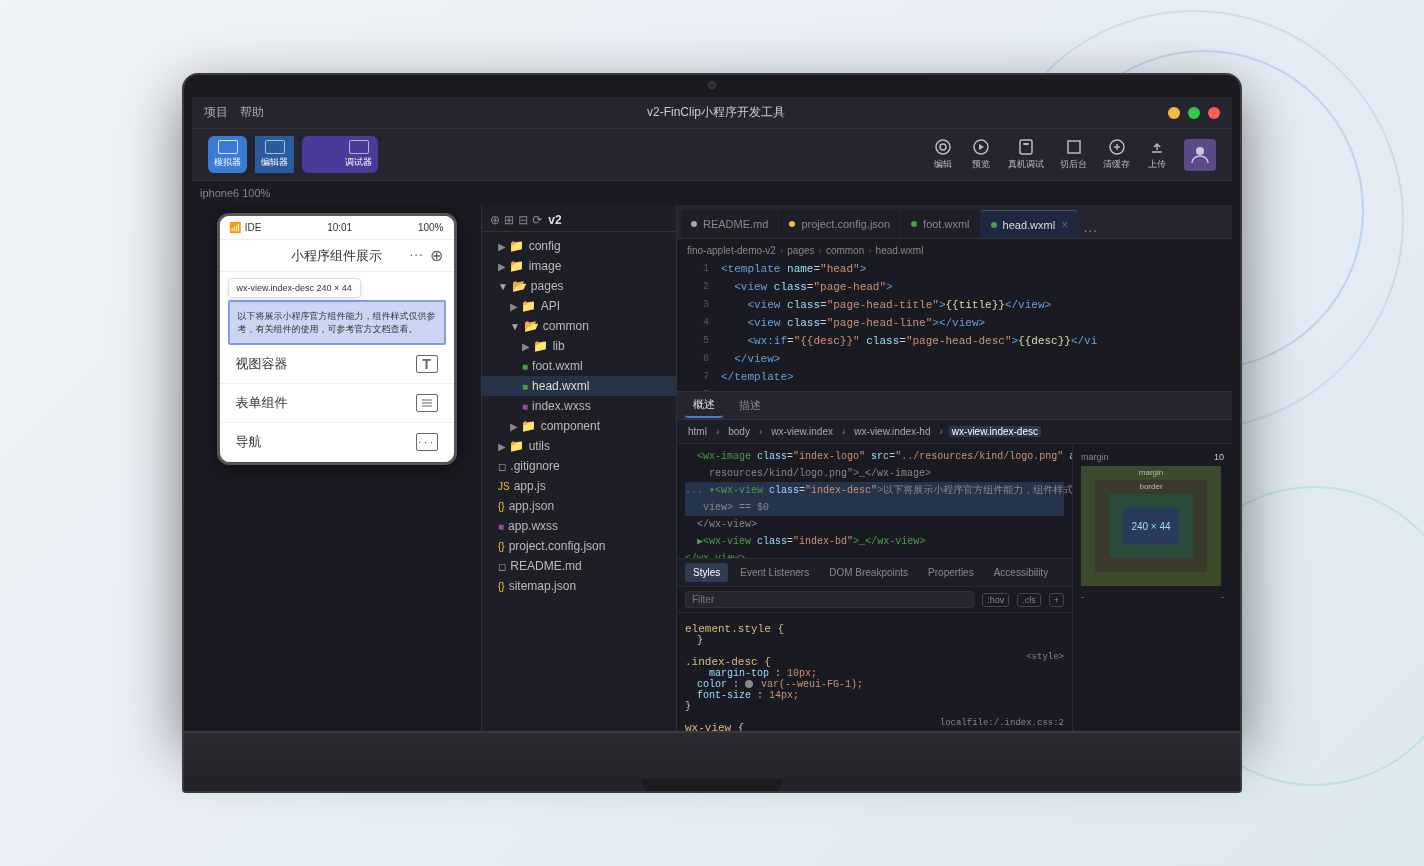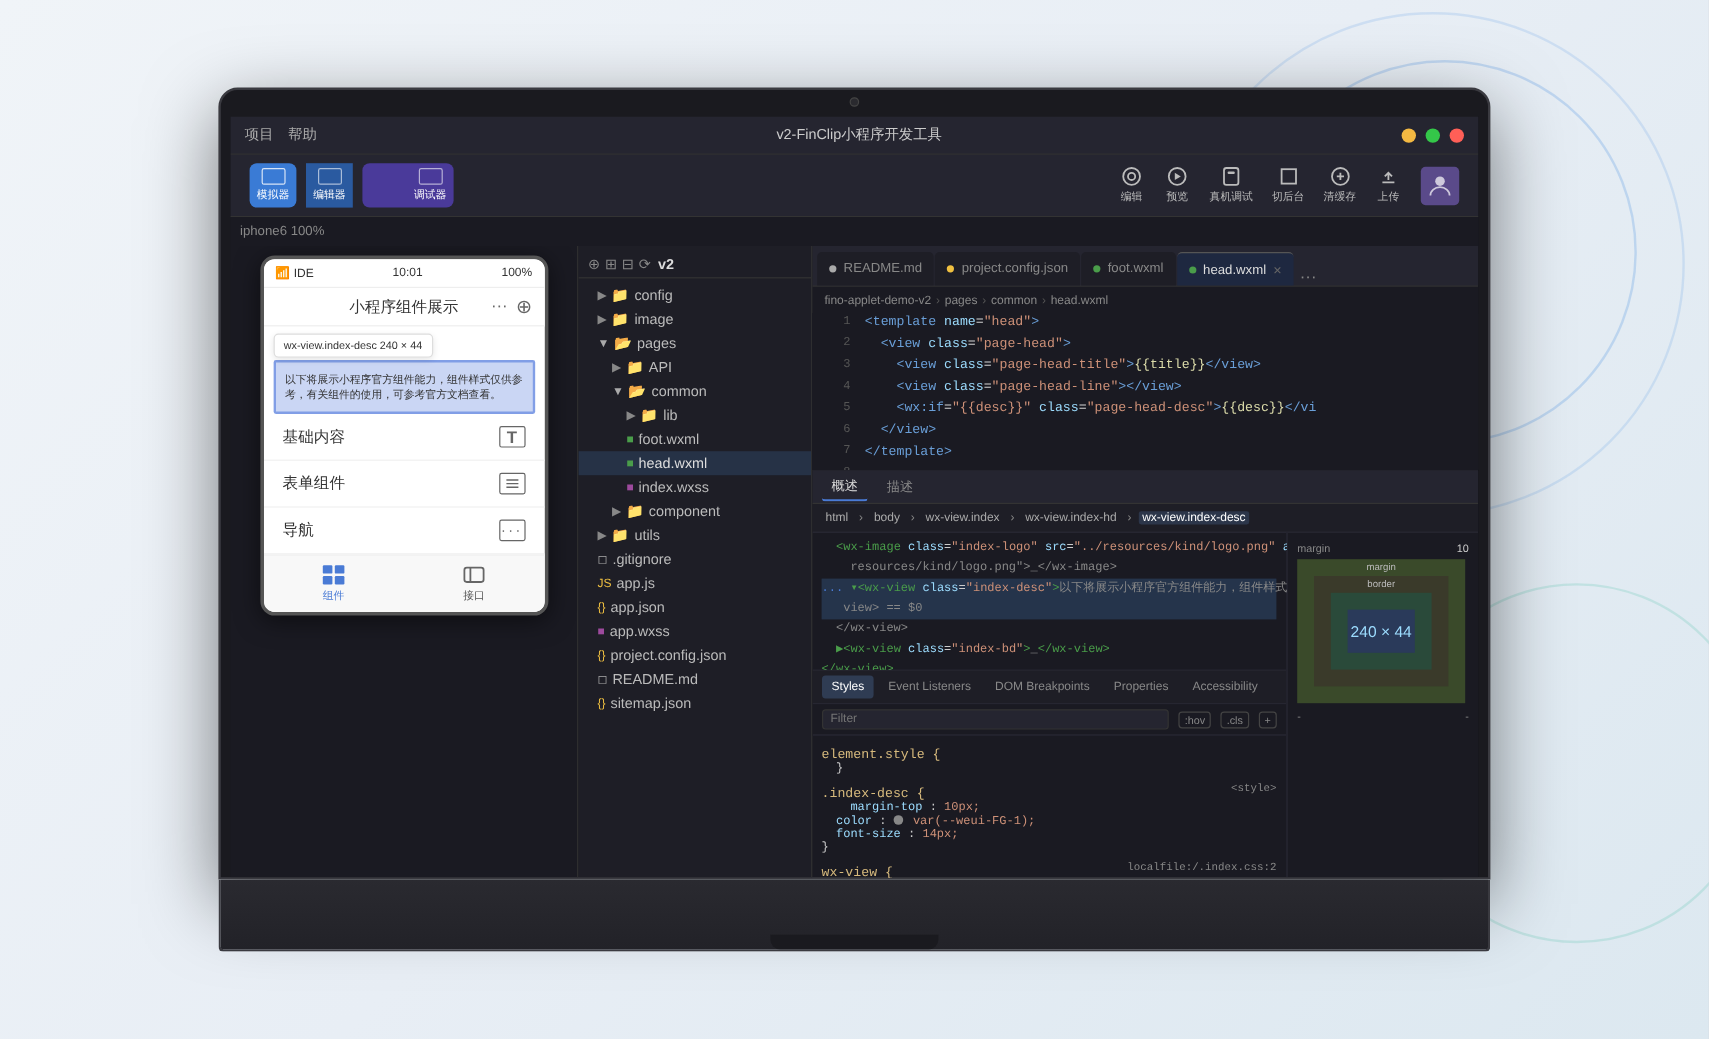"基础内容" span { text: 基础内容 -> 视图容器 }
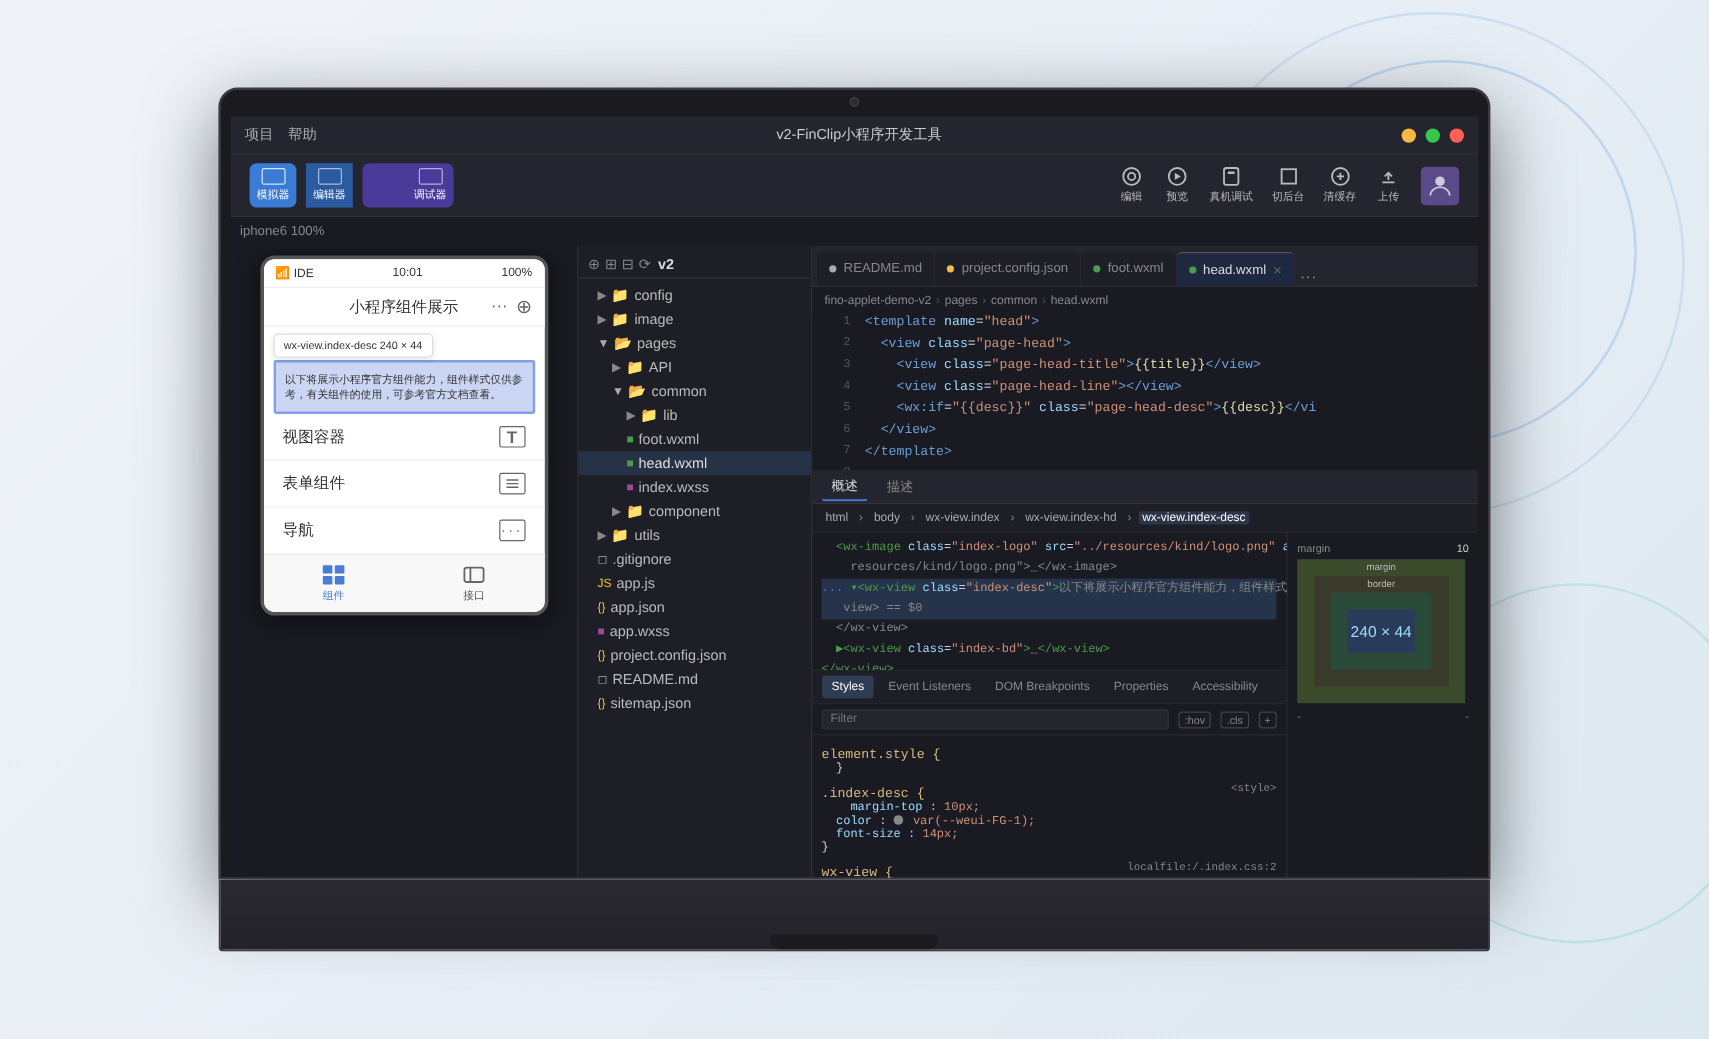"组件" div.phone-bottom-nav { html: <div> <div> <div> <svg> <rect></rect> <rect></rect> <rect></rect> <rect></rect> </svg> </div> <span>组件</span> </div> <div> <div> <svg> <rect></rect> <line></line> </svg> </div> <span>接口</span> </div> </div> -> none }
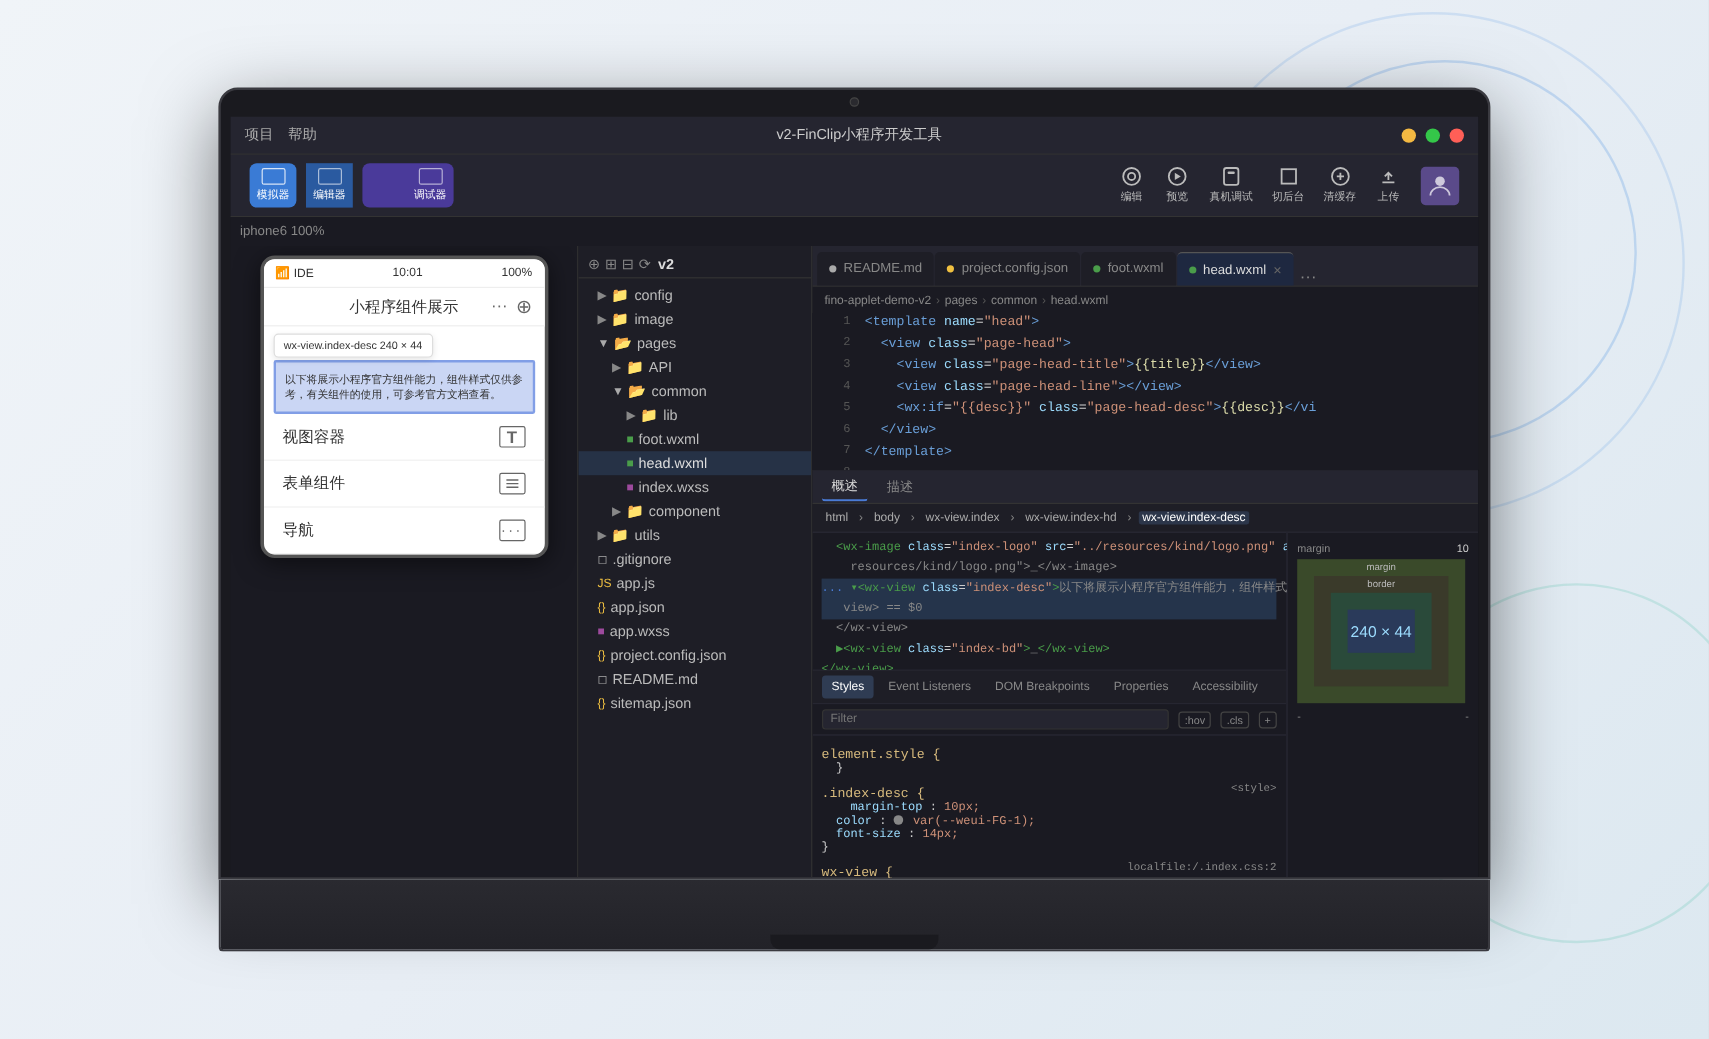"240 × 44" span { font-size: 13px -> 10px }
